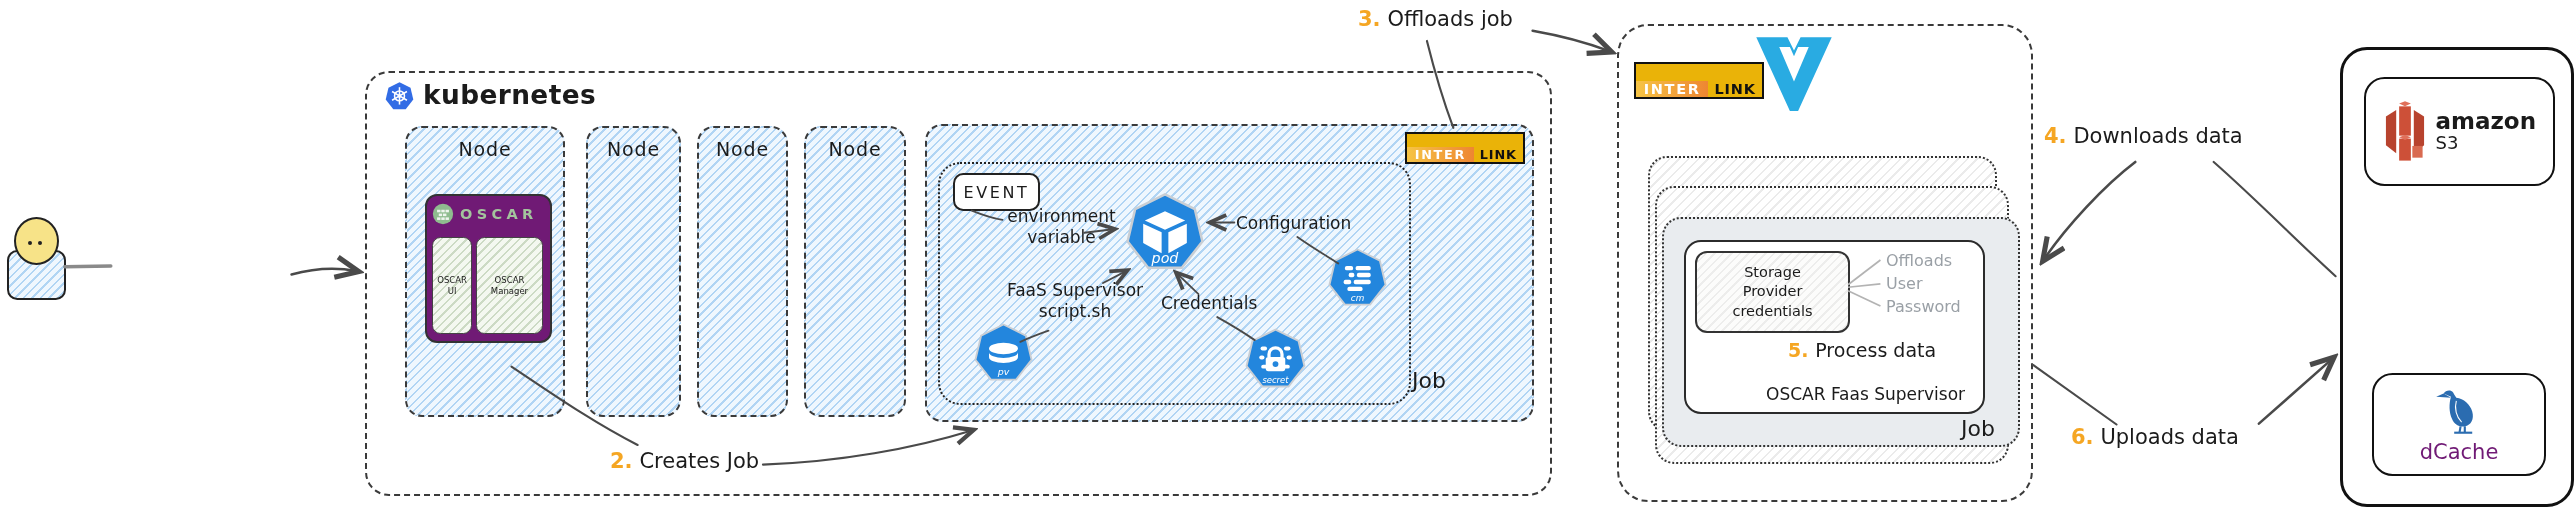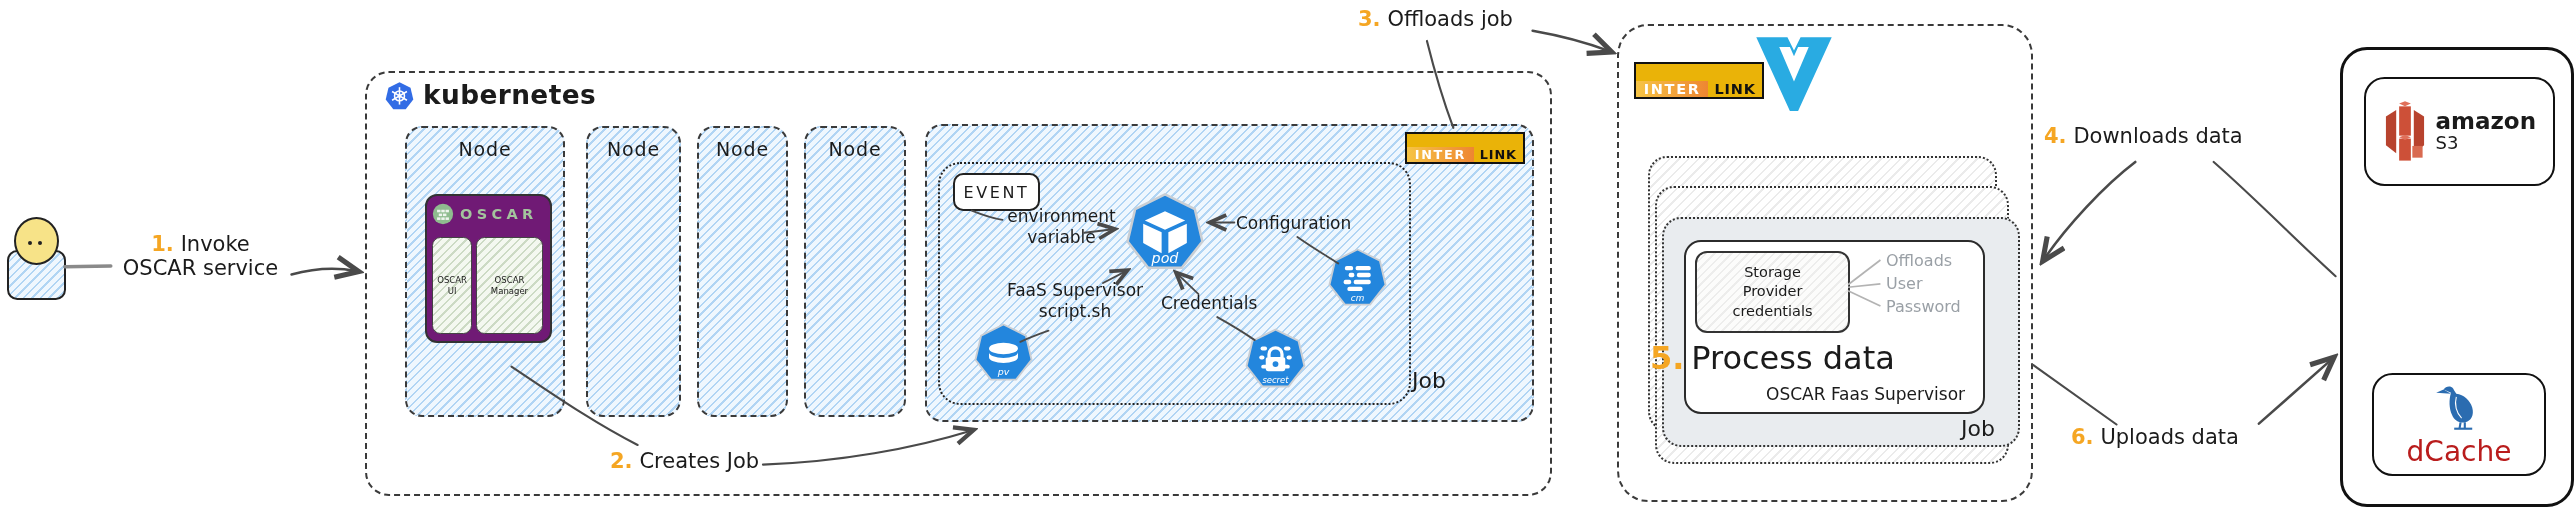"1. Invoke" div.abs { html: <div> <span>1.</span><span>Invoke OSCAR service</span> </div> -> none }
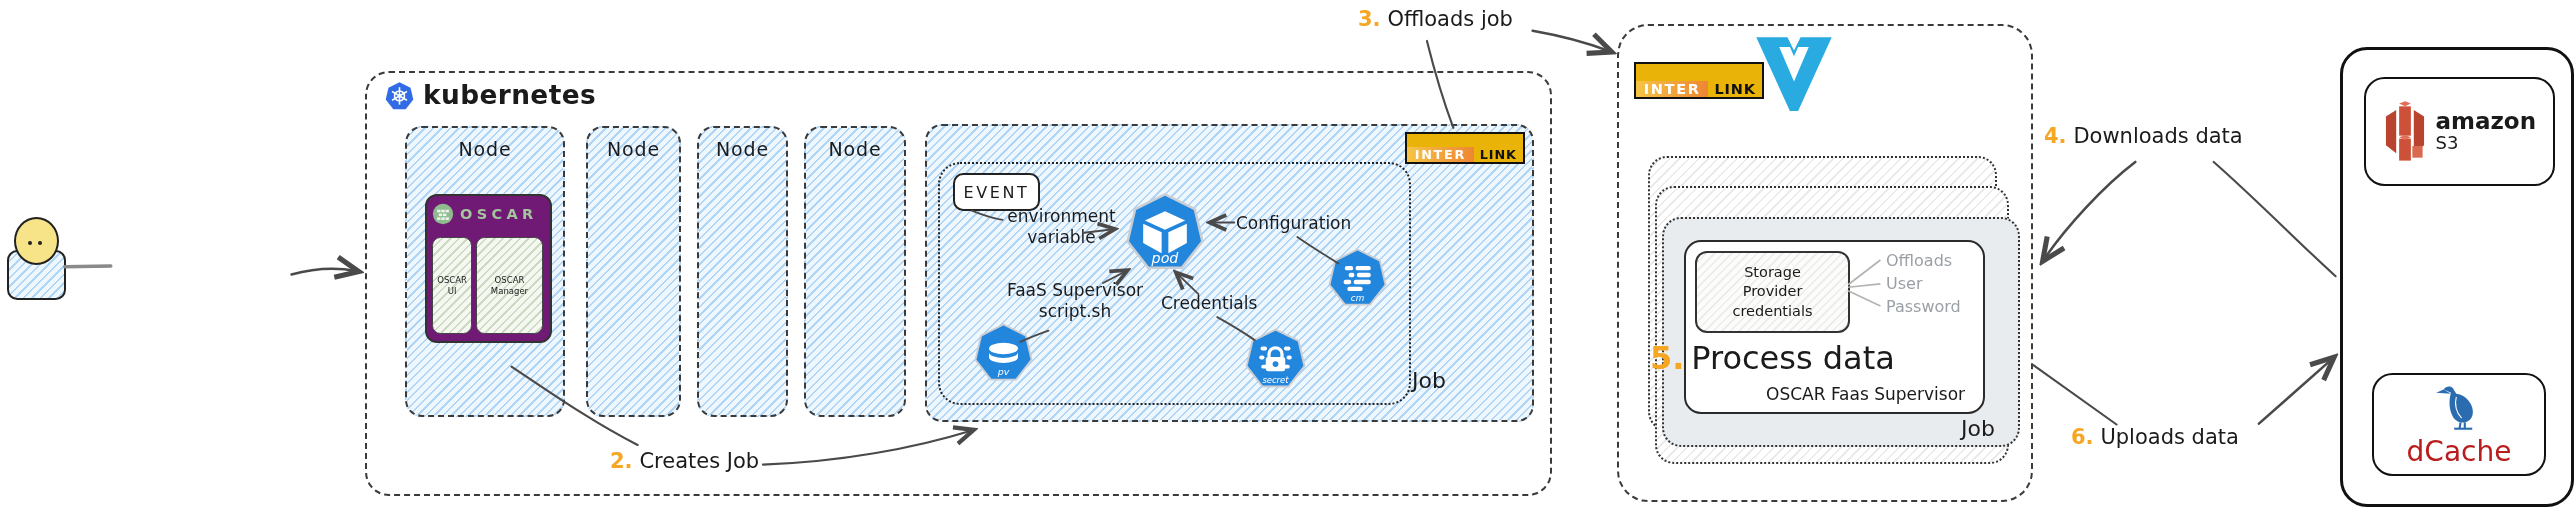"5. Process data" div.abs { font-size: 32px -> 19px; left: 1650px -> 1788px }
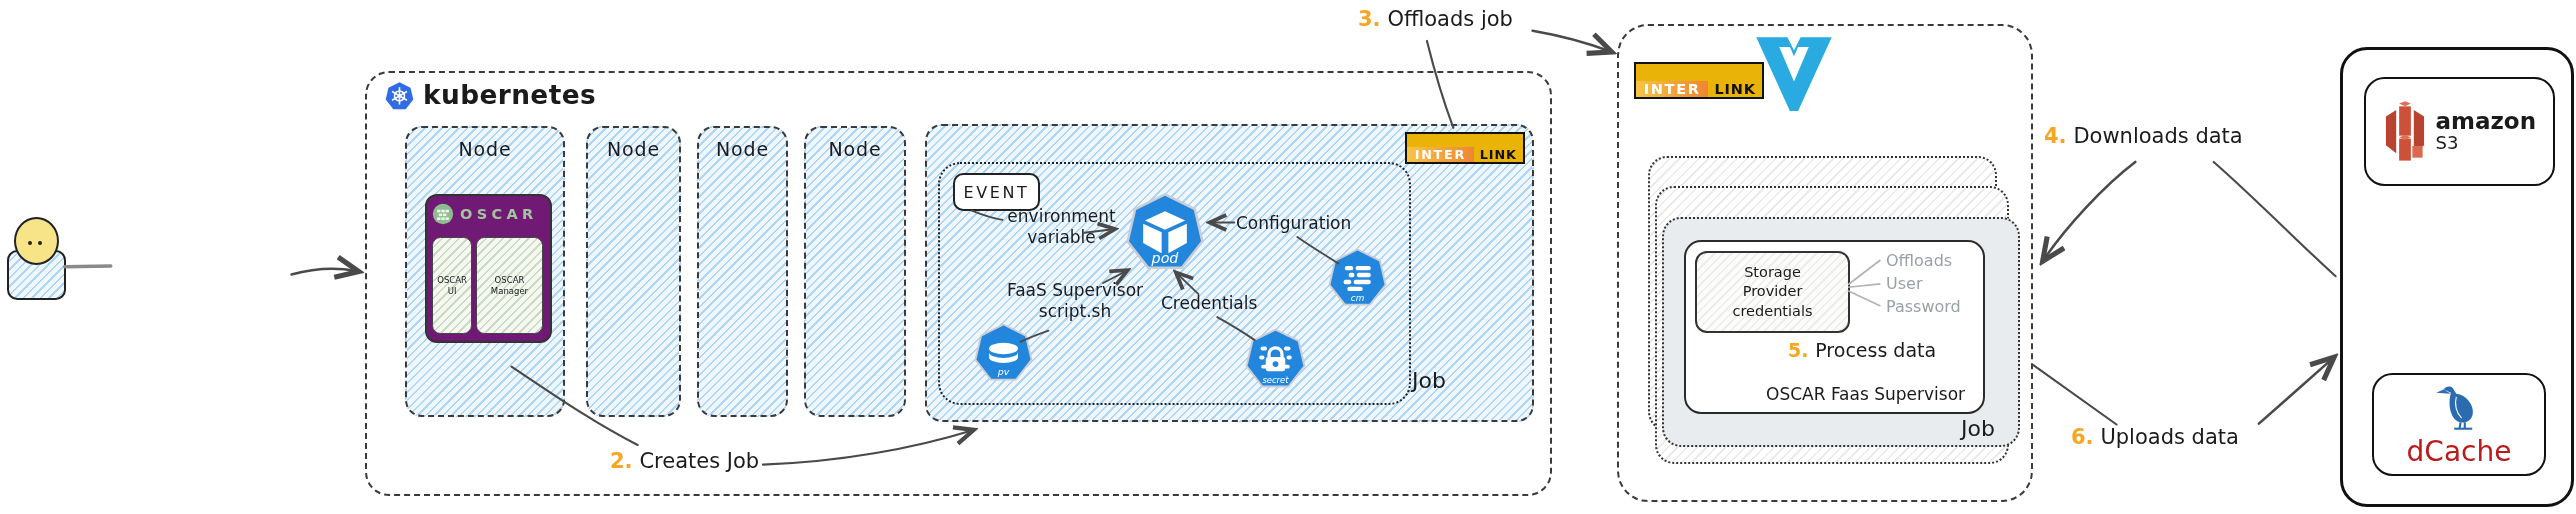"dCache" .dcache-text { color: #b91c1c -> #701a75; font-size: 28px -> 21px }
